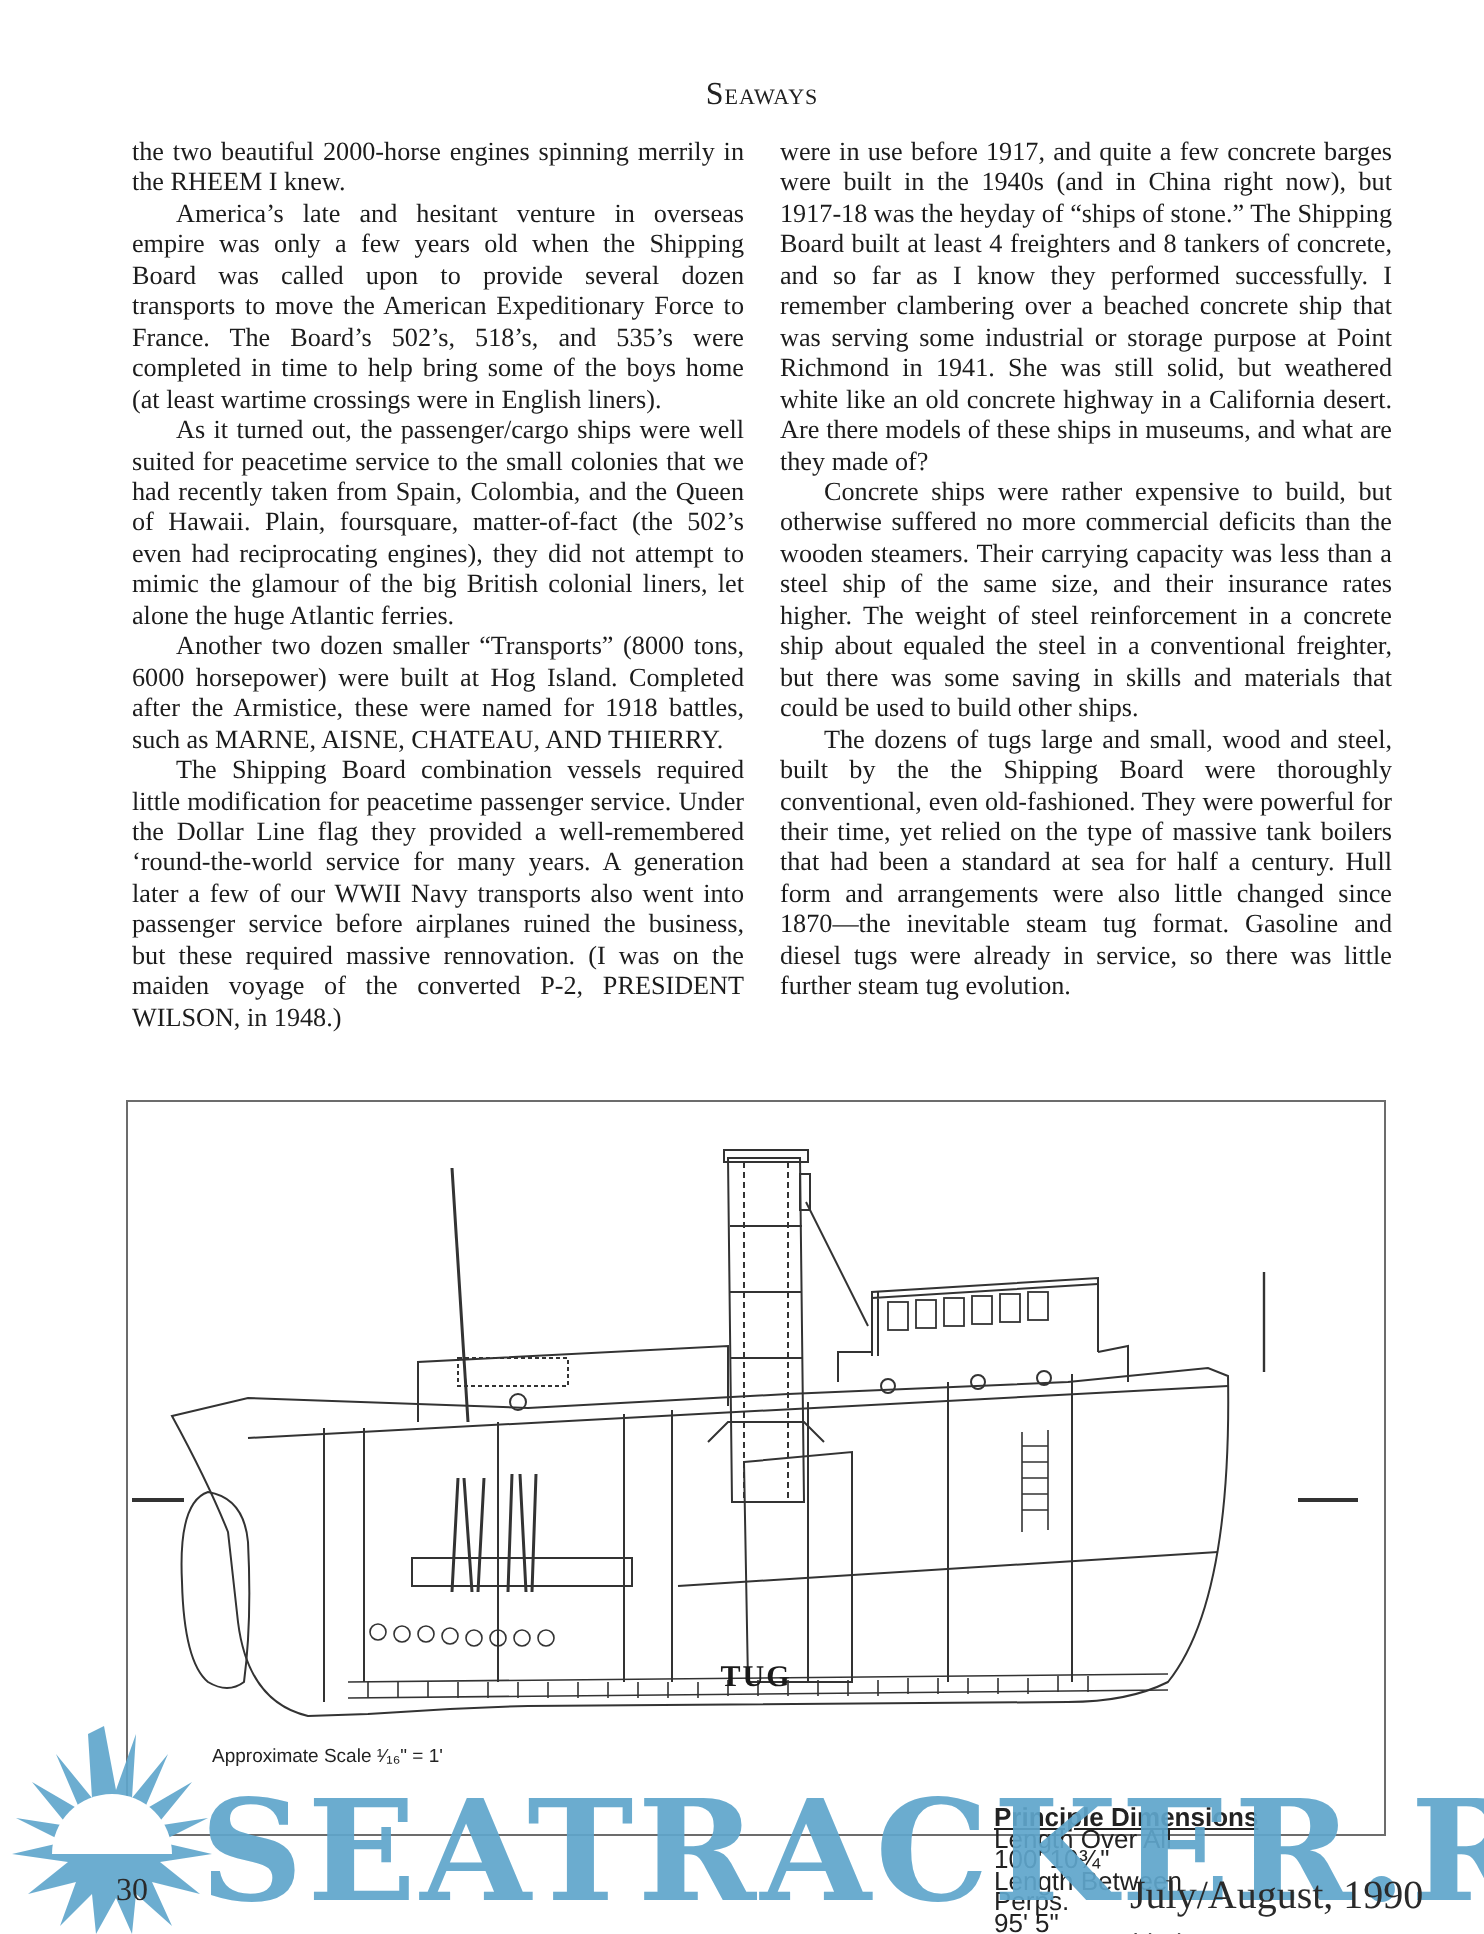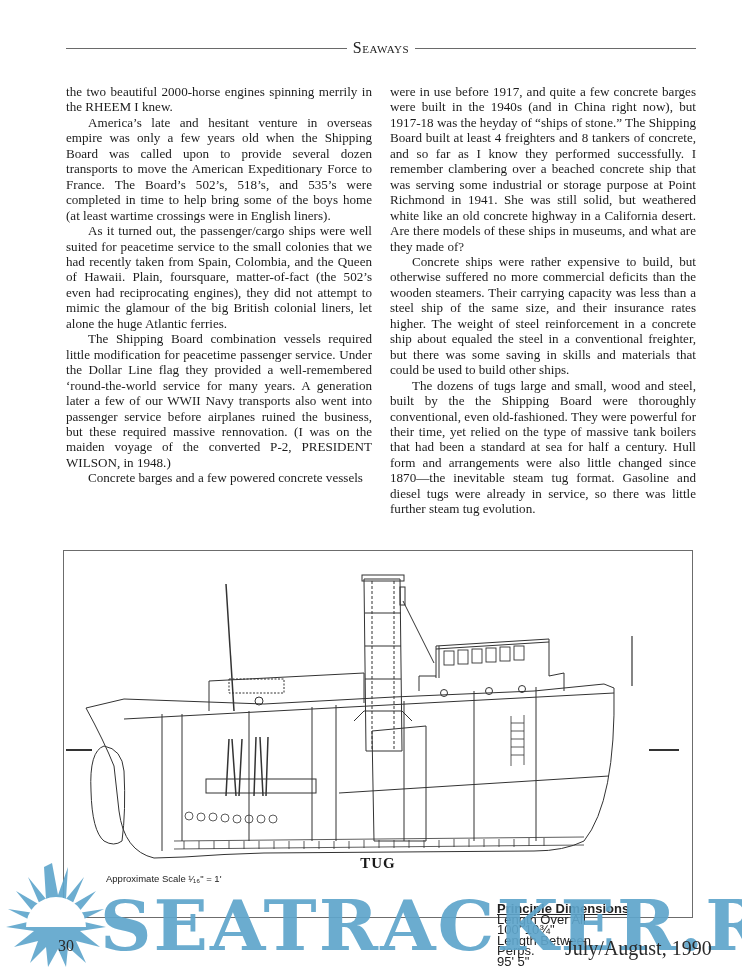"Seaways" .header { flex-direction: none -> column }
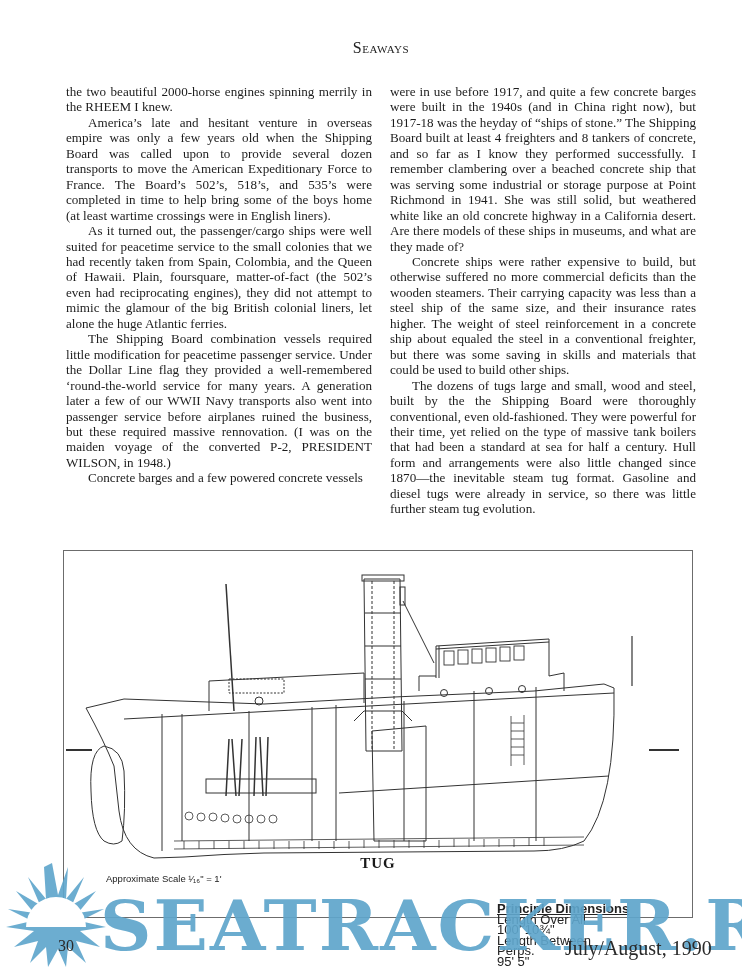"the two beautiful 2000-horse engines" .col { margin-top: 16px -> none }
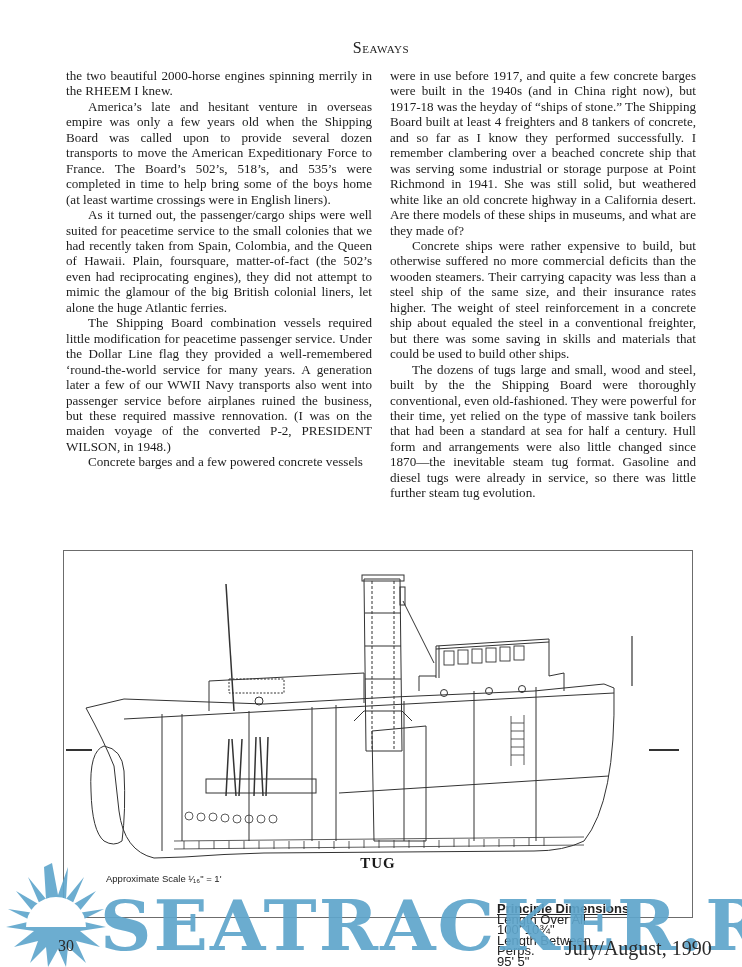"Another two dozen smaller “Transports”" p { html: none -> <p>Another two dozen smaller “Transports” (8000 tons, 6000 horsepower) were built at Hog Island. Completed after the Armistice, these were named for 1918 battles, such as MARNE, AISNE, CHATEAU, AND THIERRY.</p> }
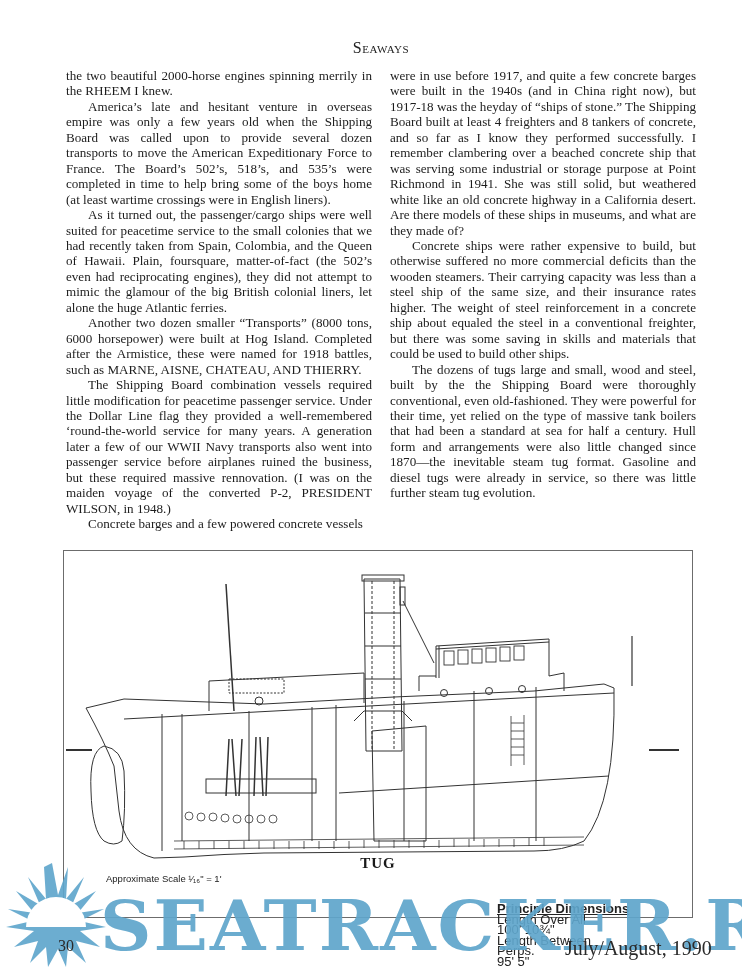"Concrete barges and a few" p { html: <p>Concrete barges and a few powered concrete vessels</p> -> none }
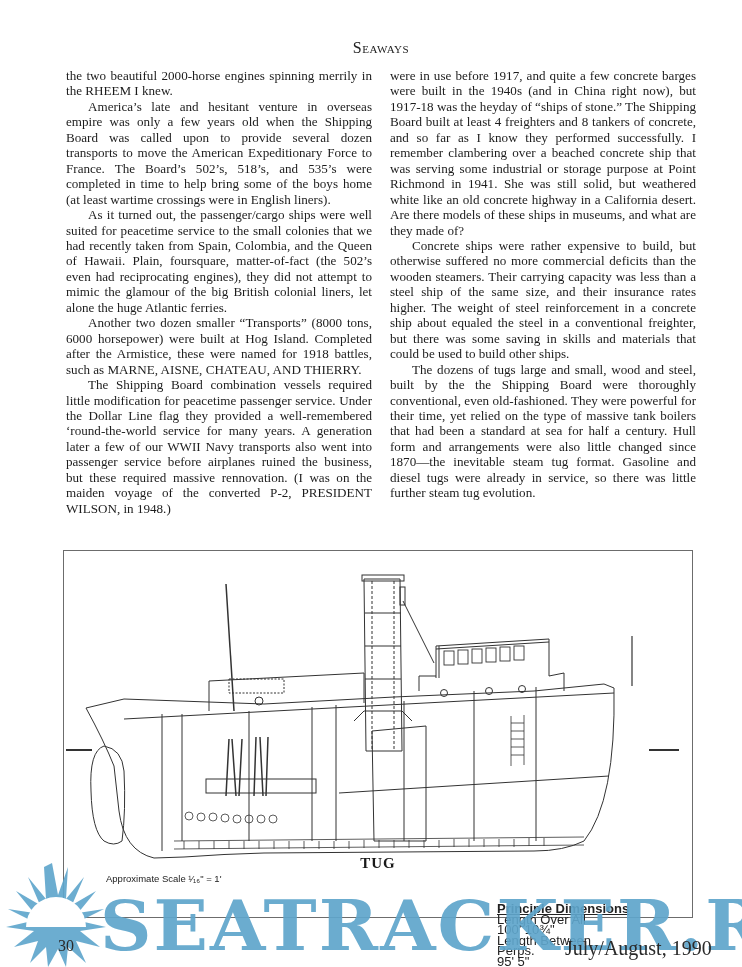"TUG" .fig-caption { top: 304px -> 280px }
